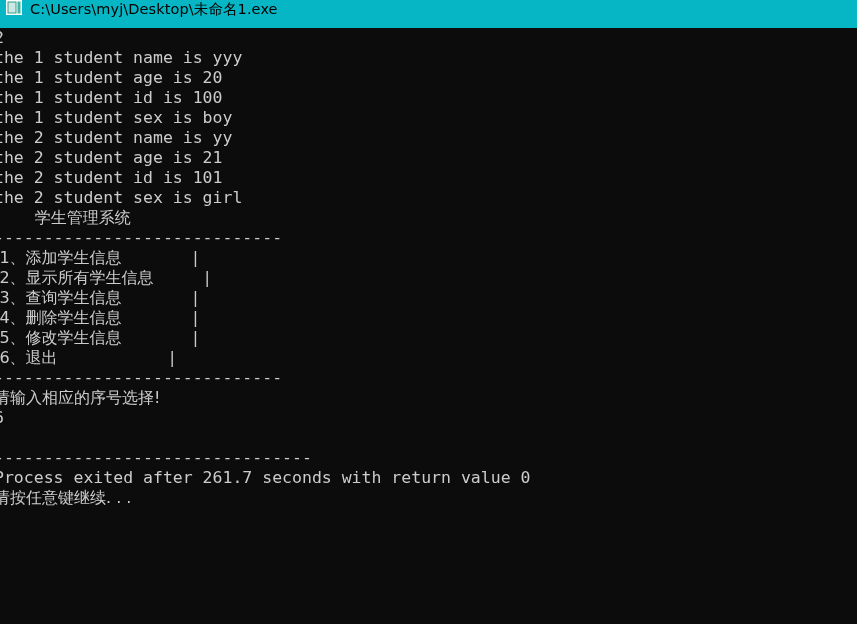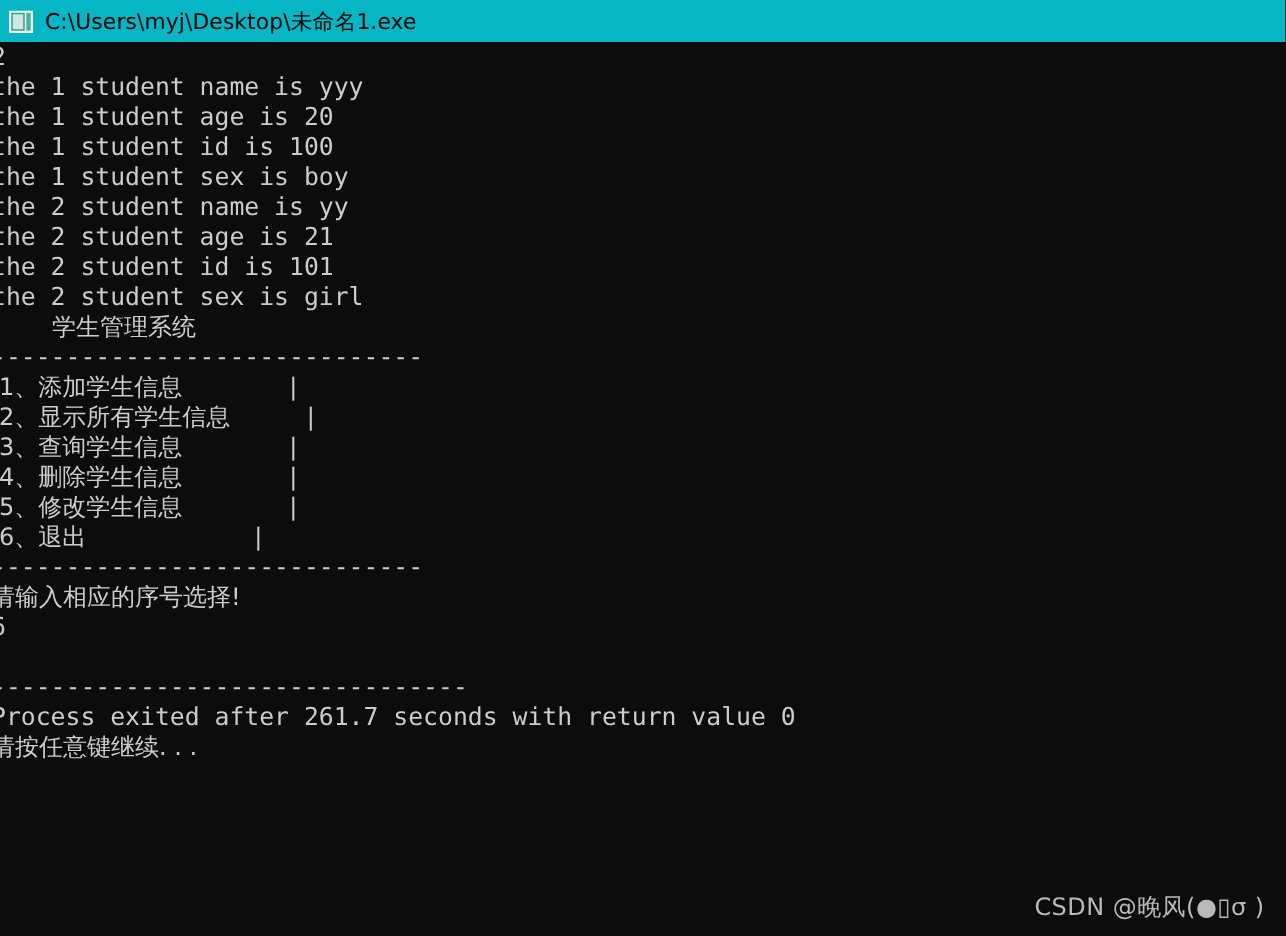"C:\Users\myj\Desktop\未命名1.exe" .titlebar { align-items: center -> flex-start }
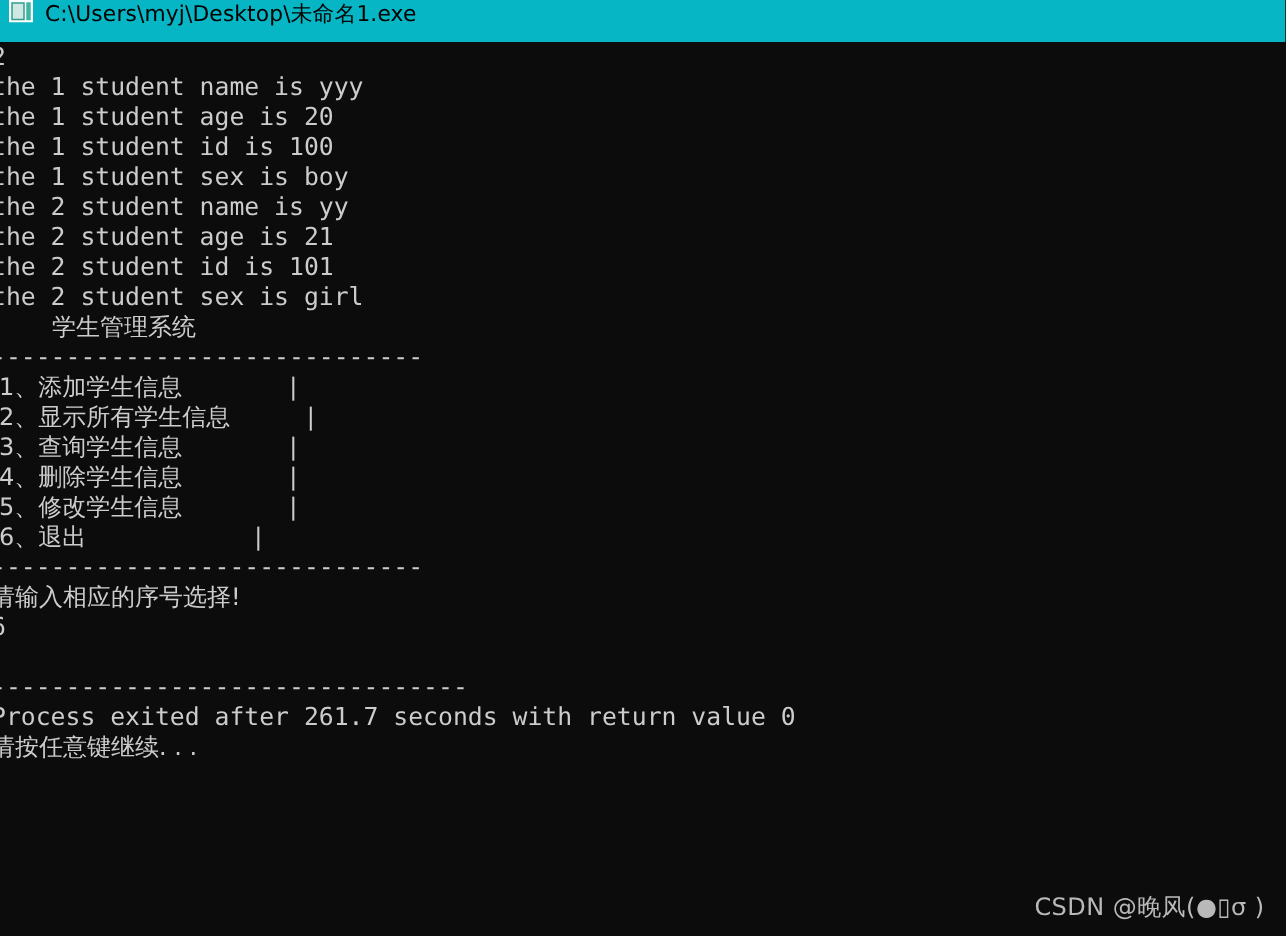"CSDN @晚风(●▯σ )" div.watermark { html: <div>CSDN @晚风(●▯σ )</div> -> none }
